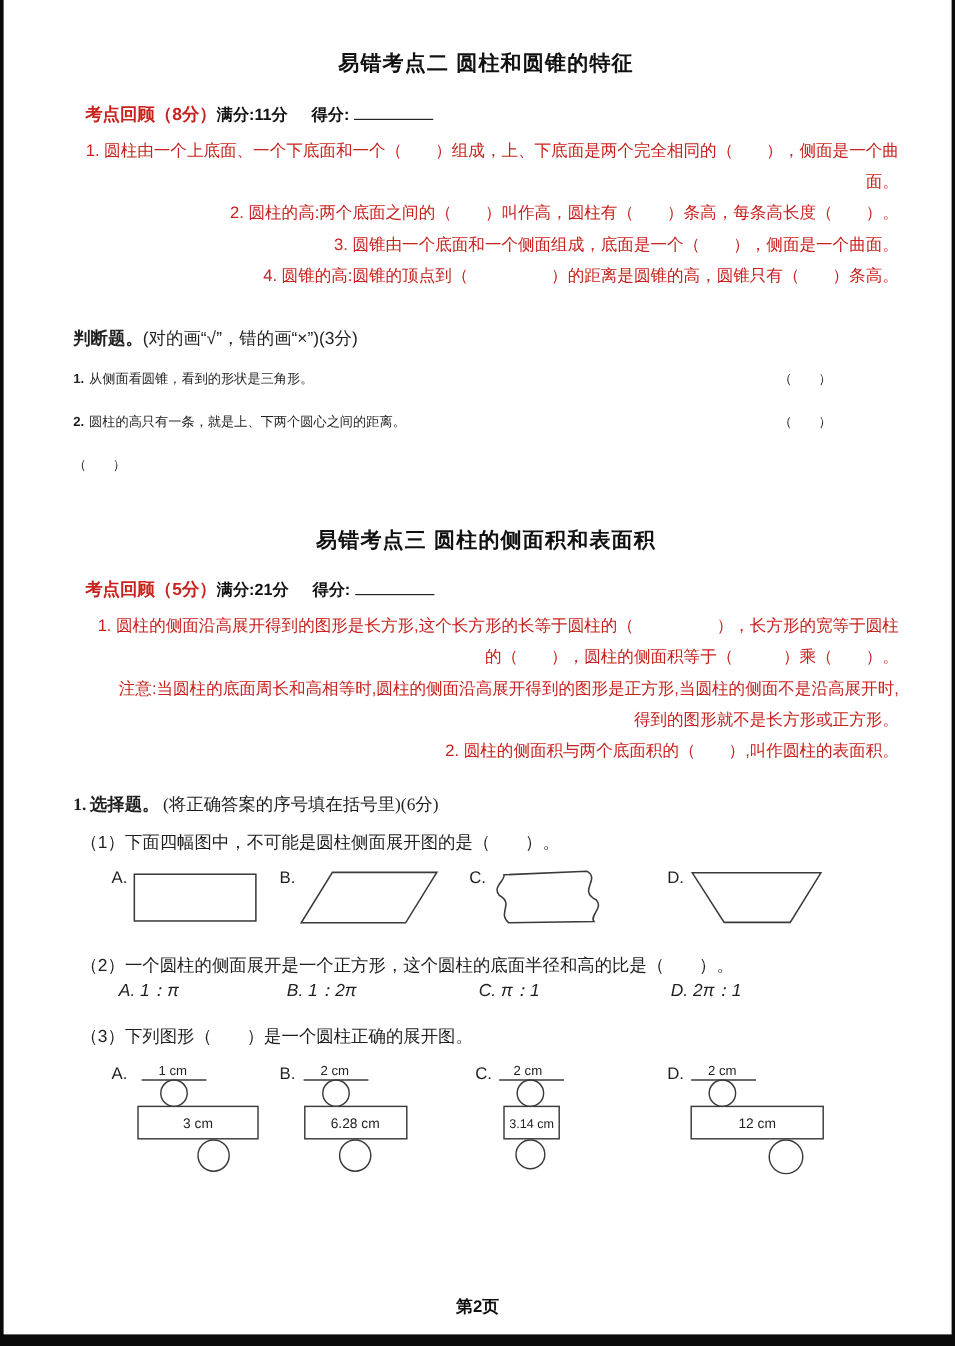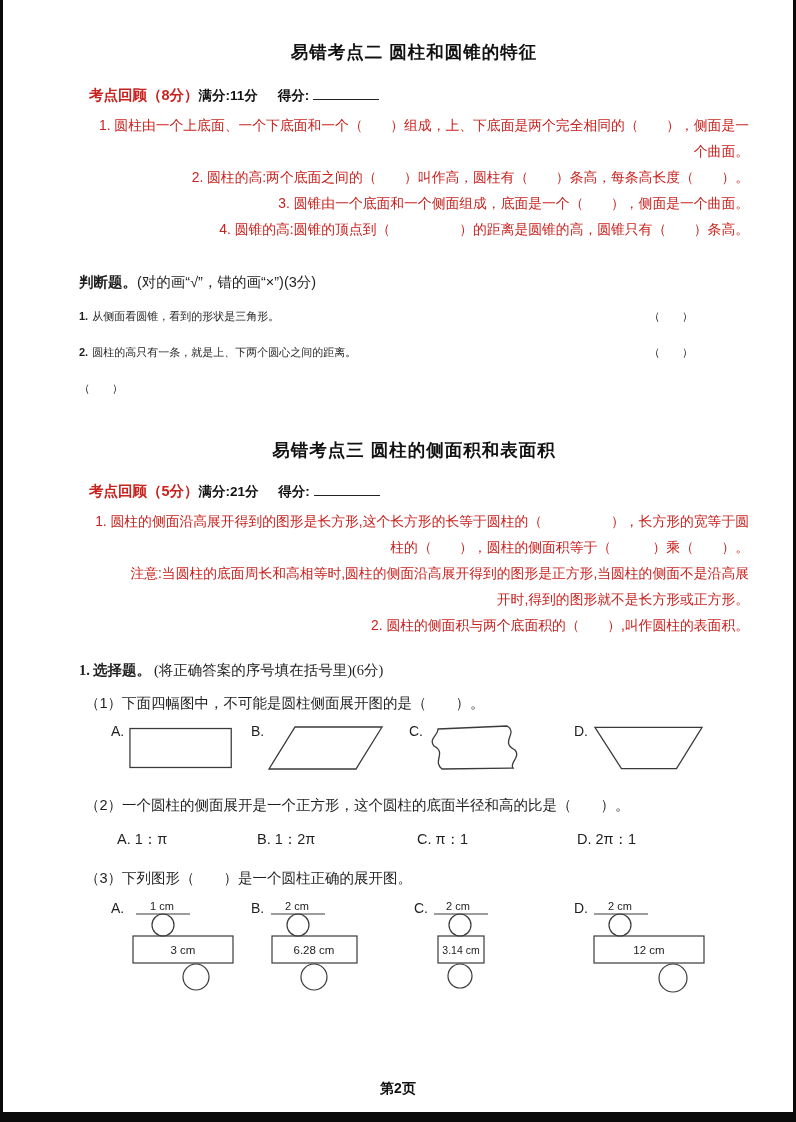"易错考点二 圆柱和圆锥的特征" .inner { padding: 40px 44px 0 76px -> 40px 44px 0 58px }
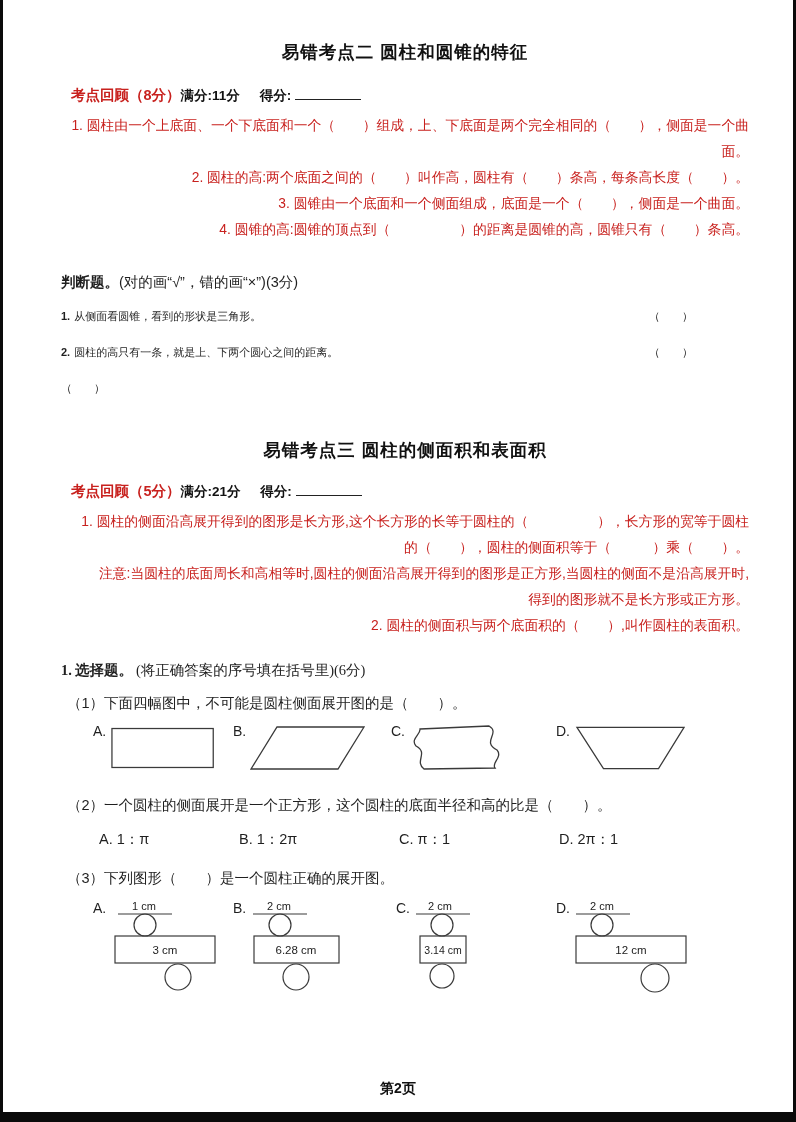"A. 1：π" .q2-row { font-style: none -> italic; margin-top: 14px -> none }
